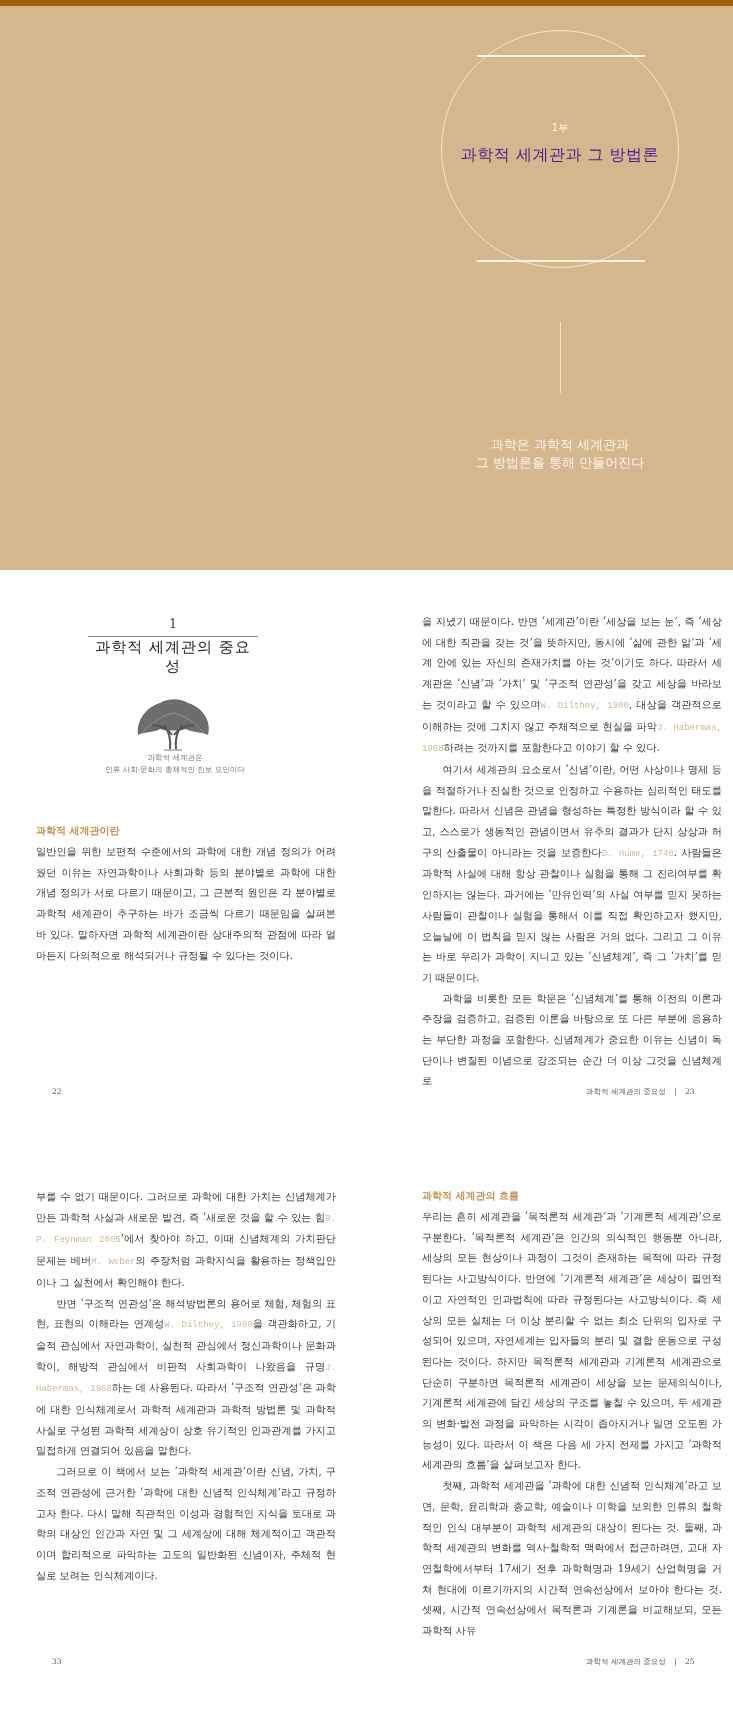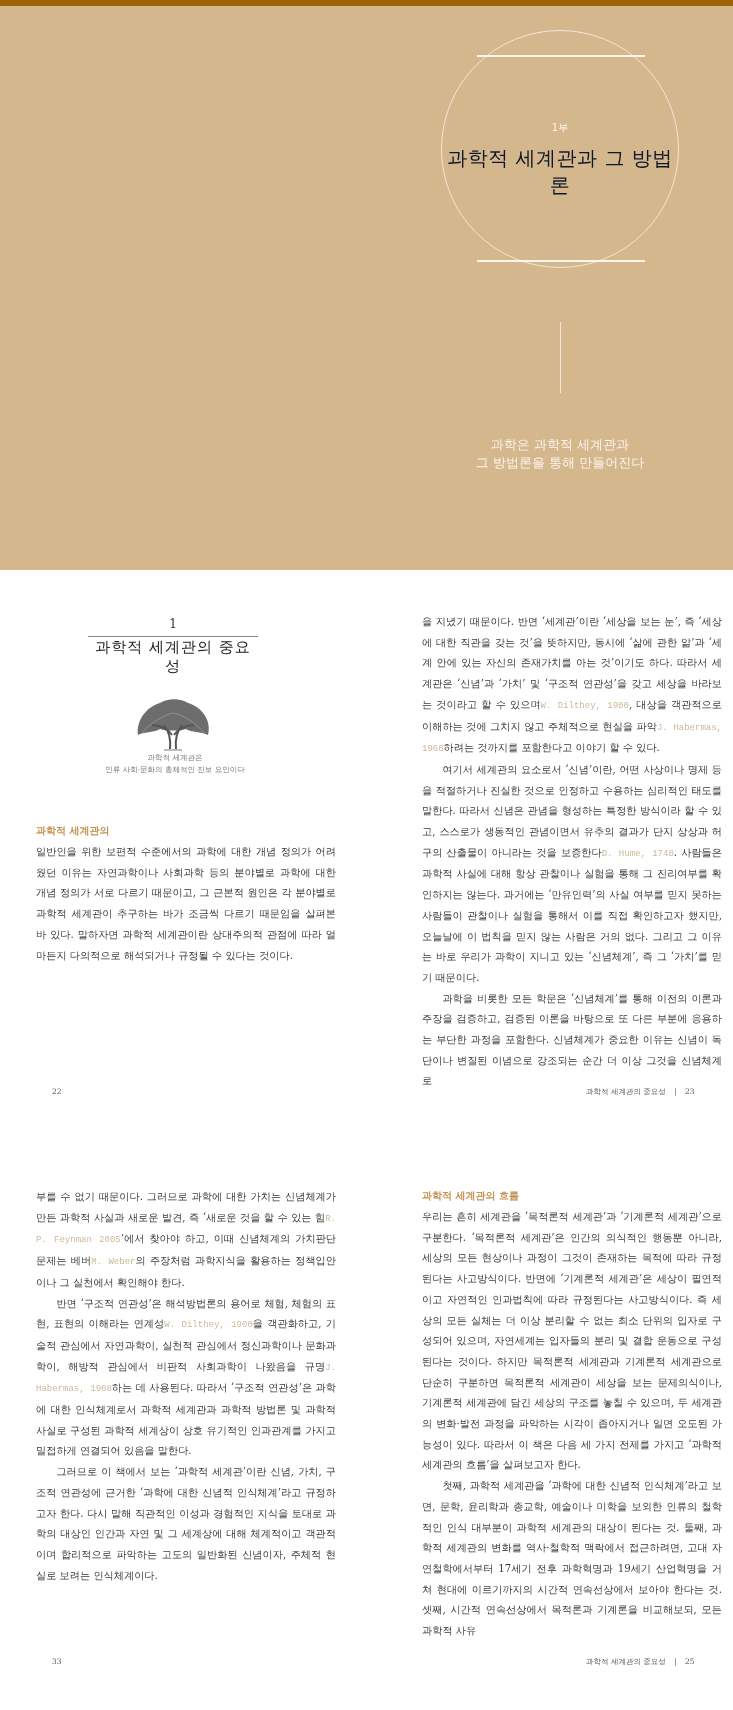"과학적 세계관과 그 방법론" .part-title { color: #0f172a -> #4c1d95; font-size: 20px -> 16px }
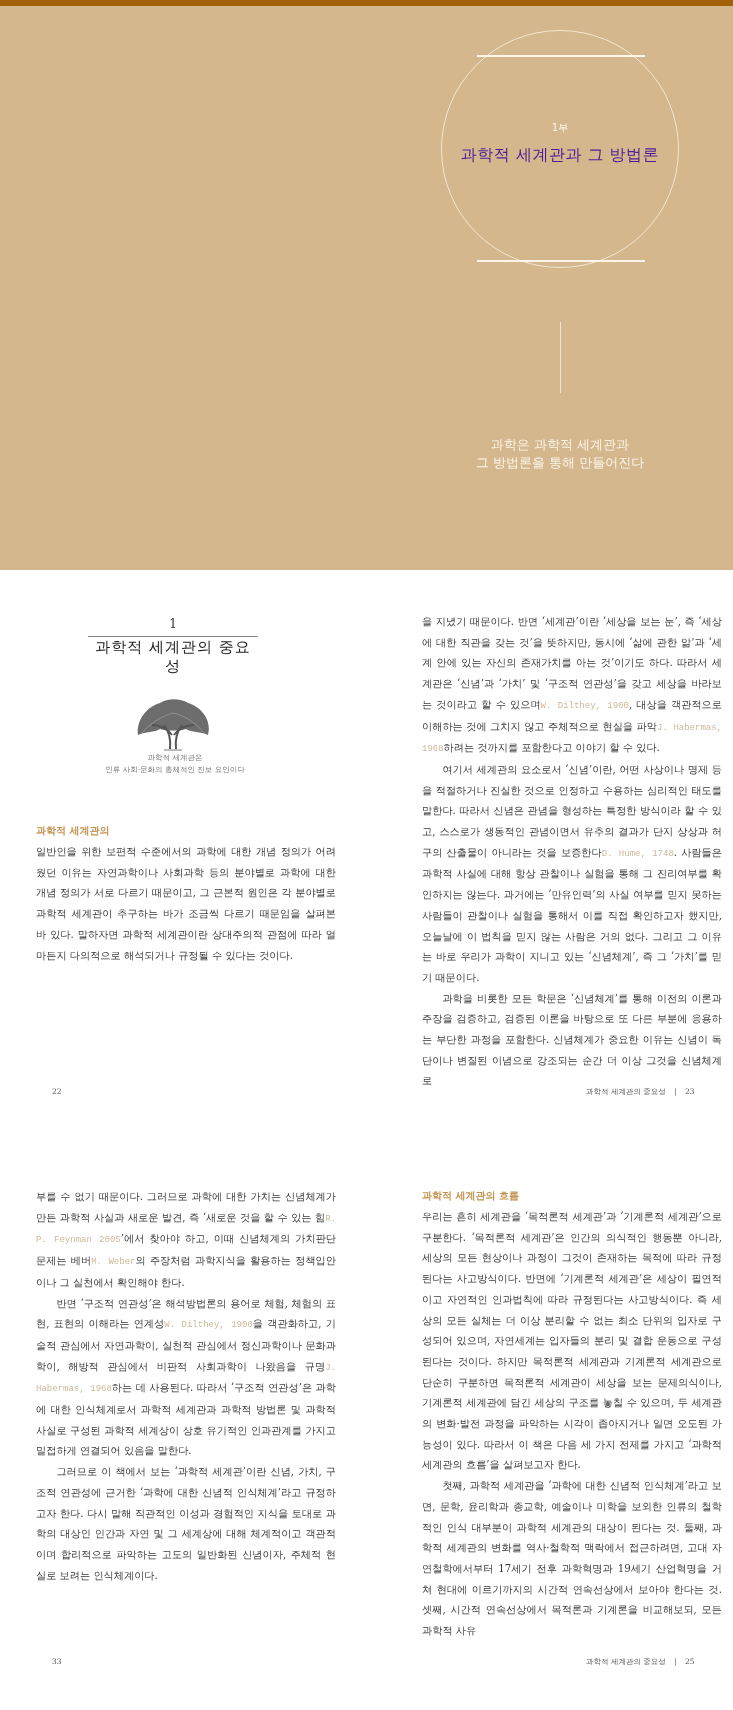"과학적 세계관의" div.subhead { text: 세계관의 -> 세계관이란 }
